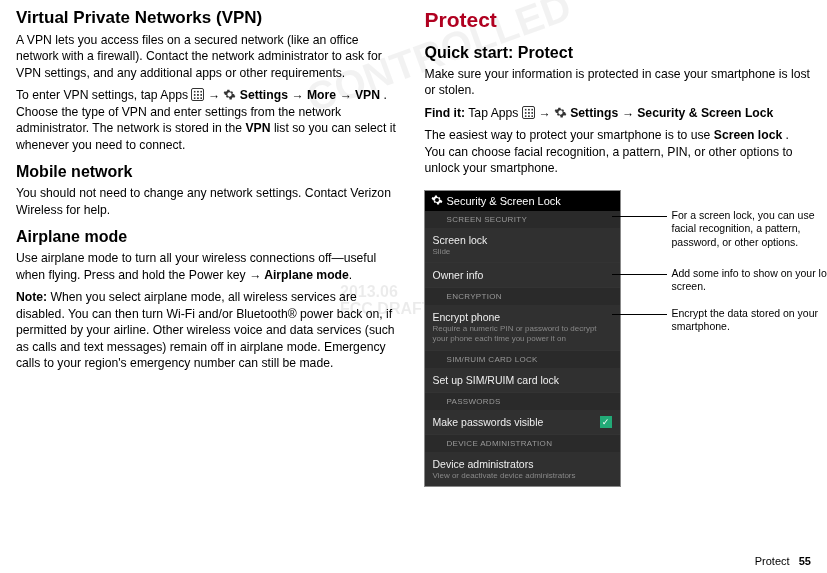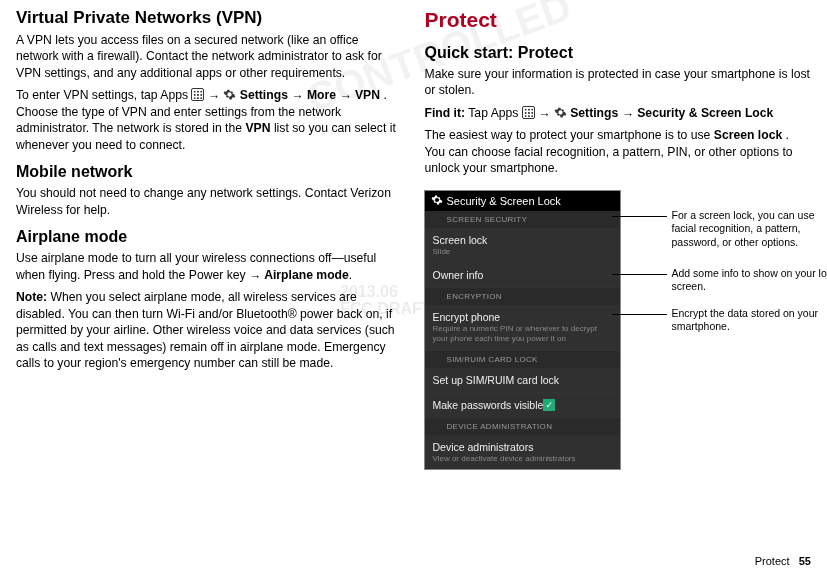"Require a numeric PIN or" div.sub { text: whenever -> password }
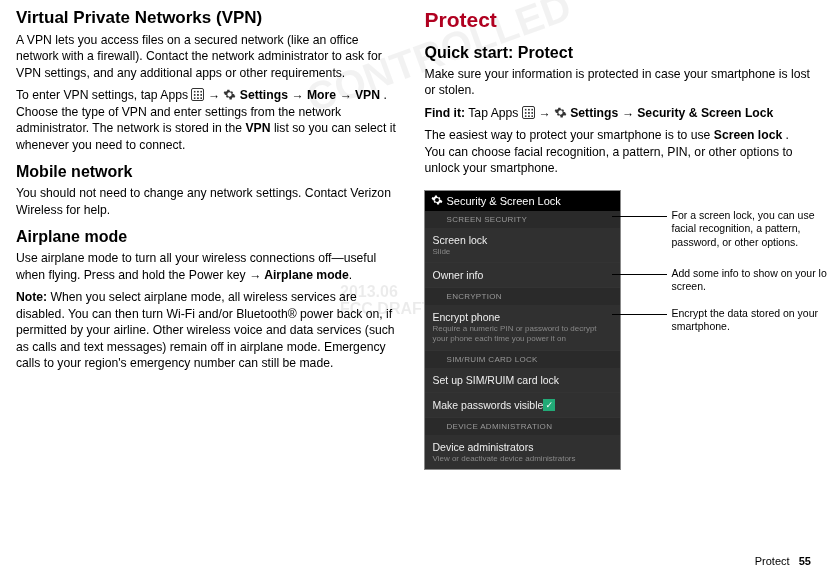"PASSWORDS" div.section-label { html: none -> <div>PASSWORDS</div> }
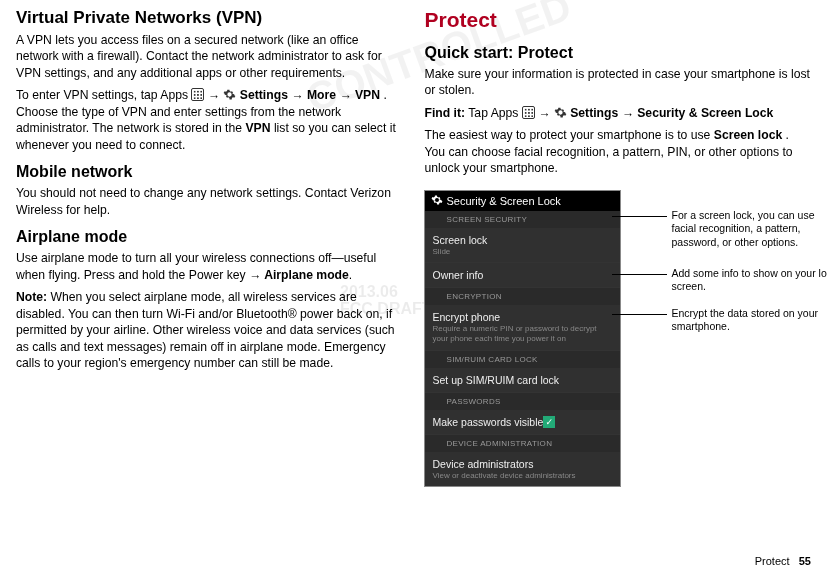"Make passwords visible" .row.checkrow { justify-content: none -> space-between }
